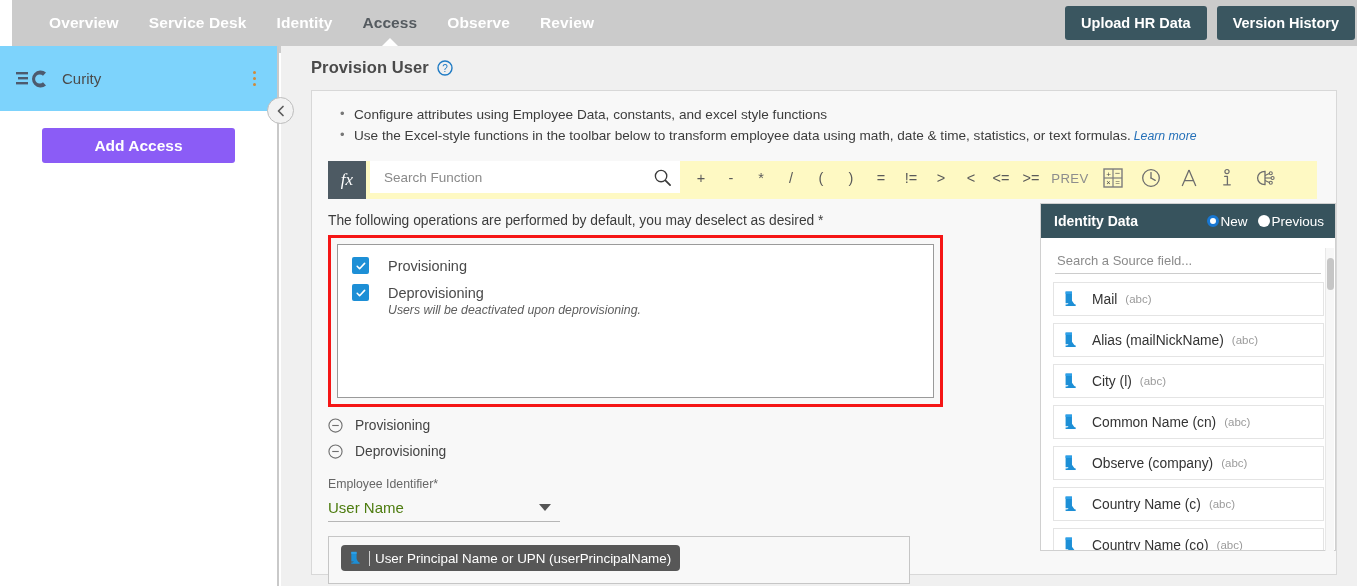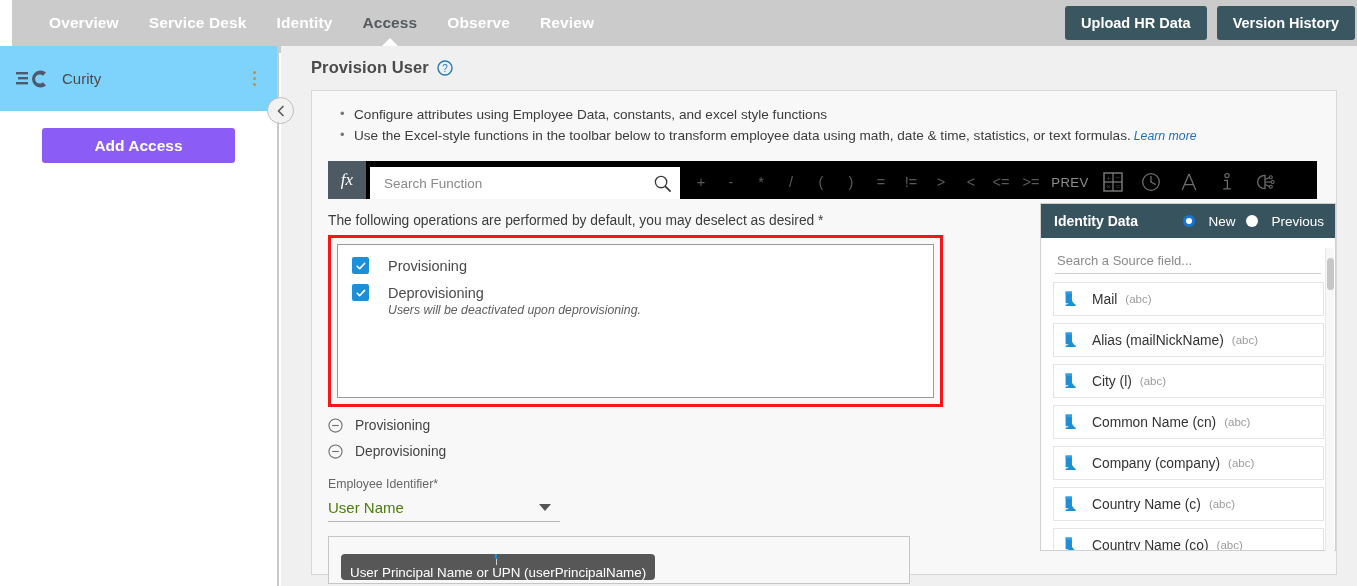"fx" .fbar { align-items: flex-end -> flex-start; background: #000000 -> #fef9c3 }
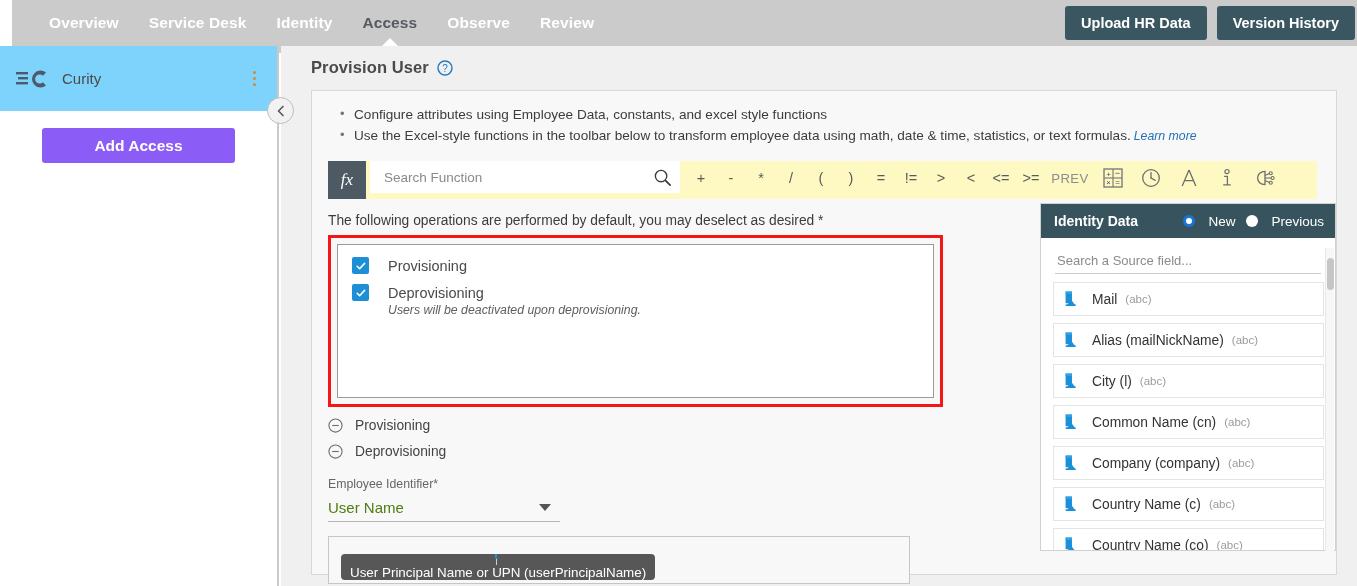"New" .radio-item { gap: 13px -> 1px }
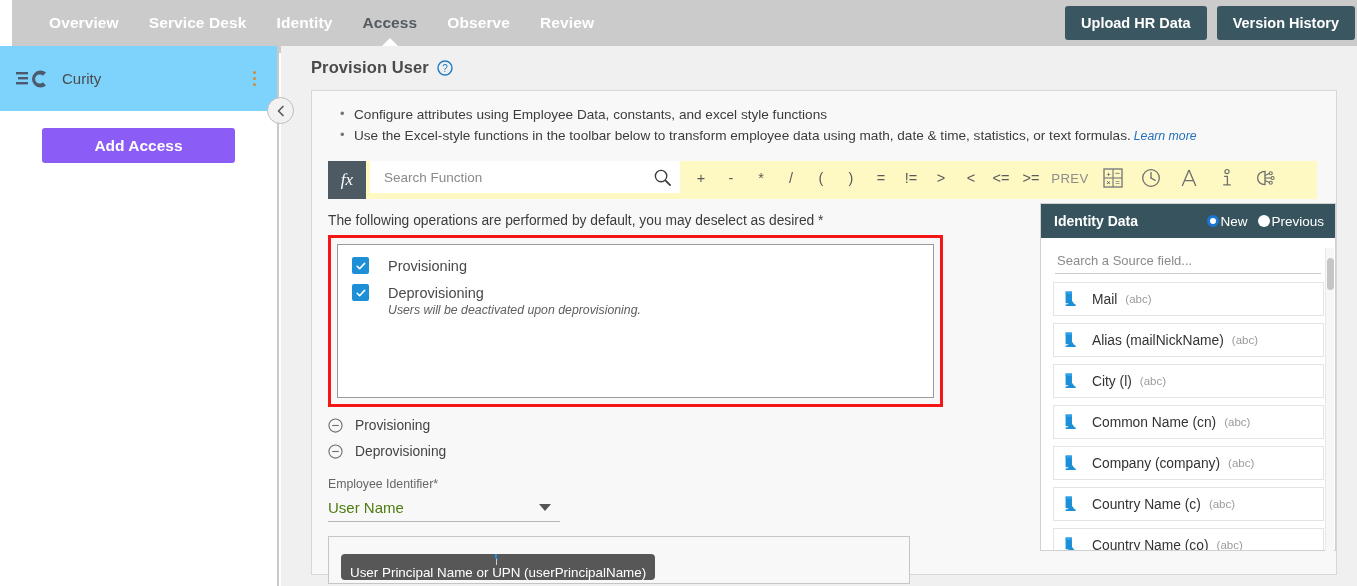"Company (company)" span.nm { text: Company -> Observe }
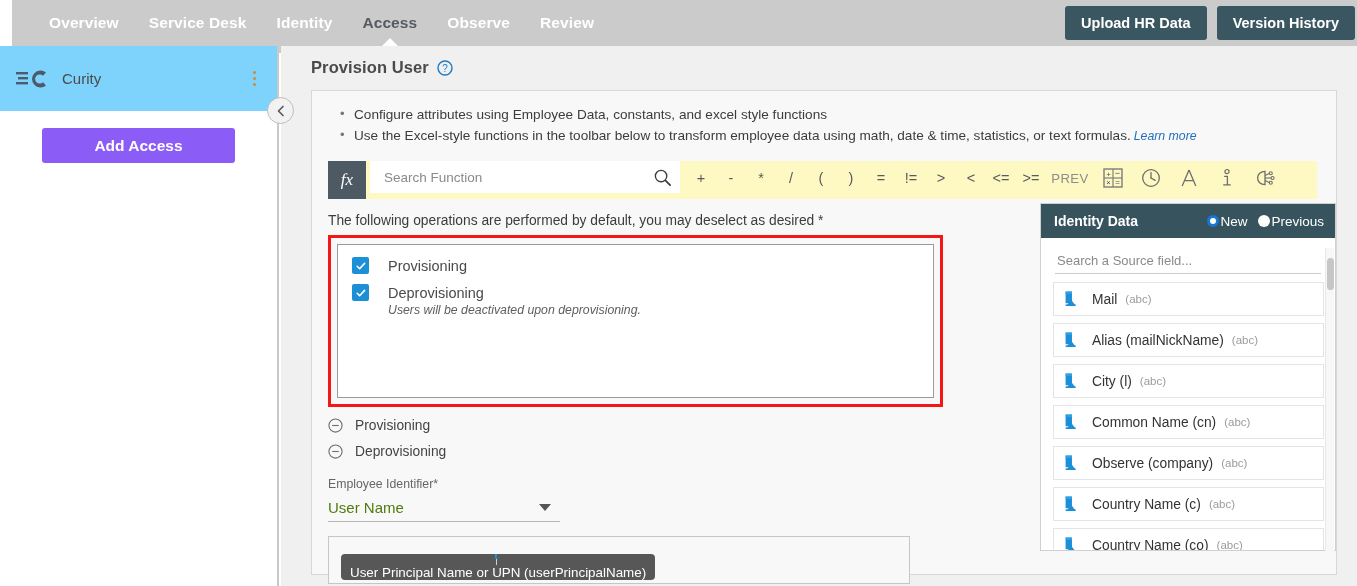"User Principal Name or UPN" .chip { flex-direction: column -> none }
